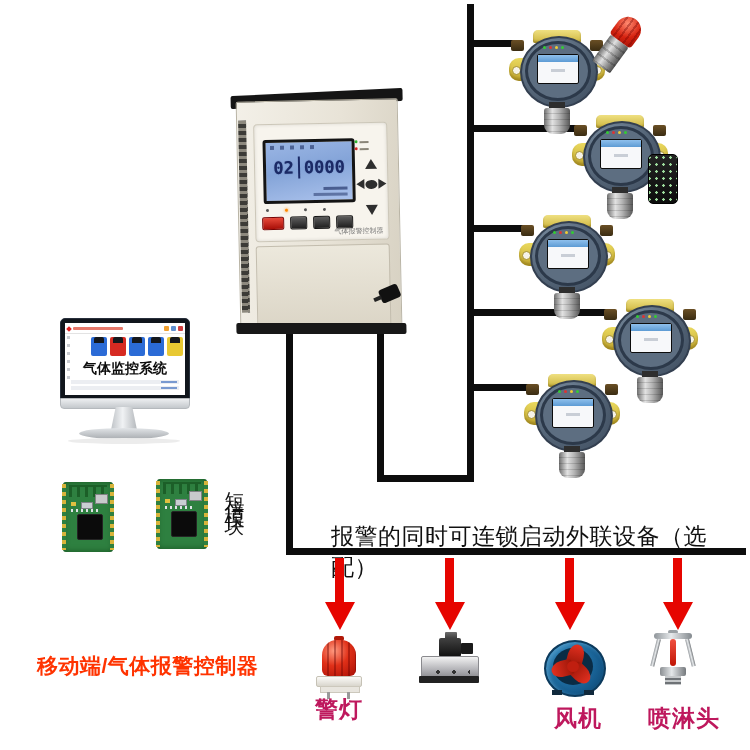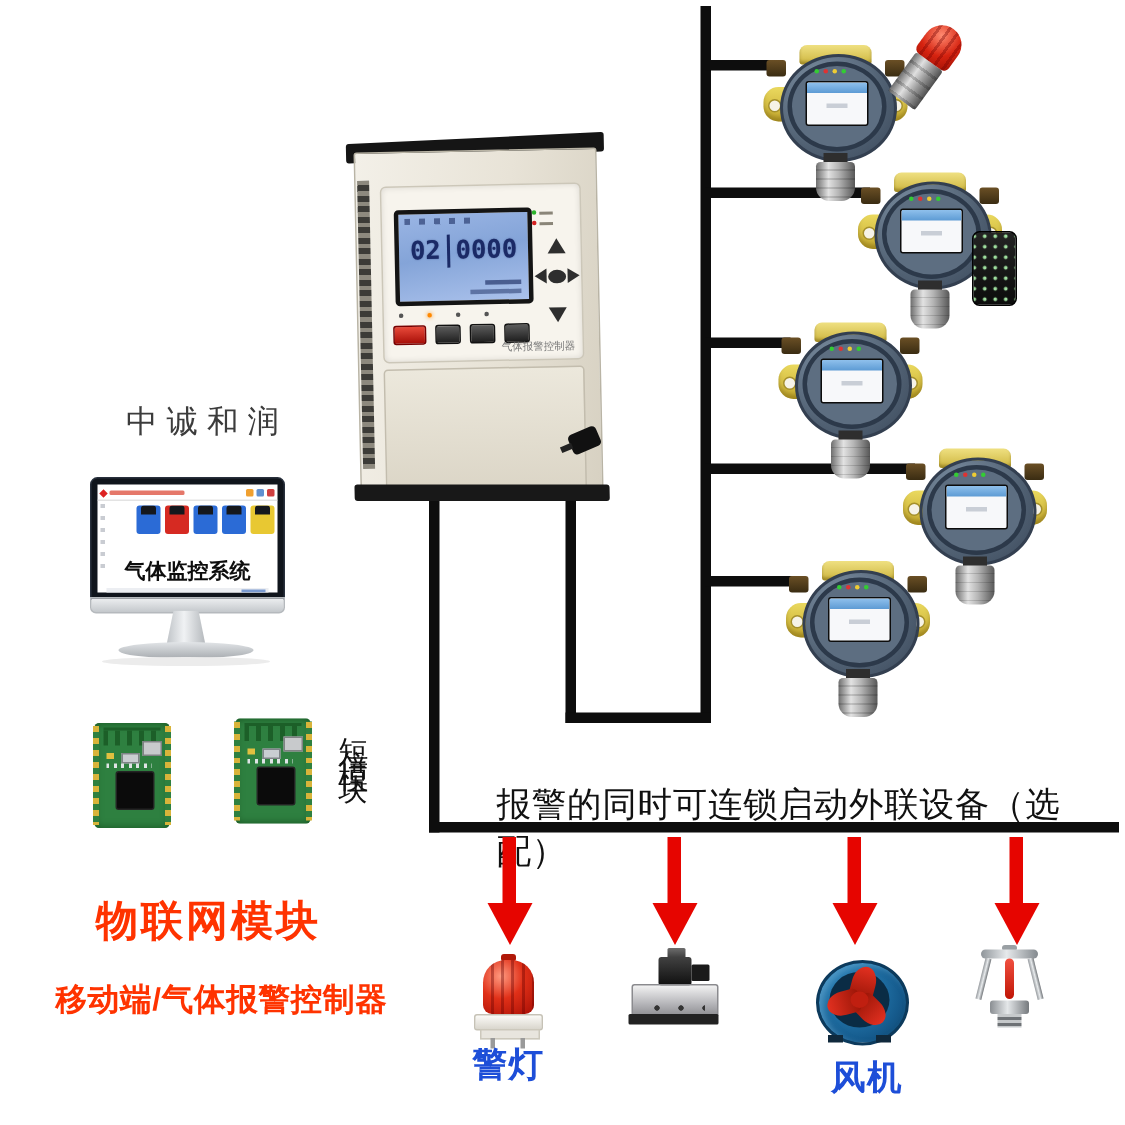"中诚和润" div.t-brand { html: <div>中诚和润</div> -> none }
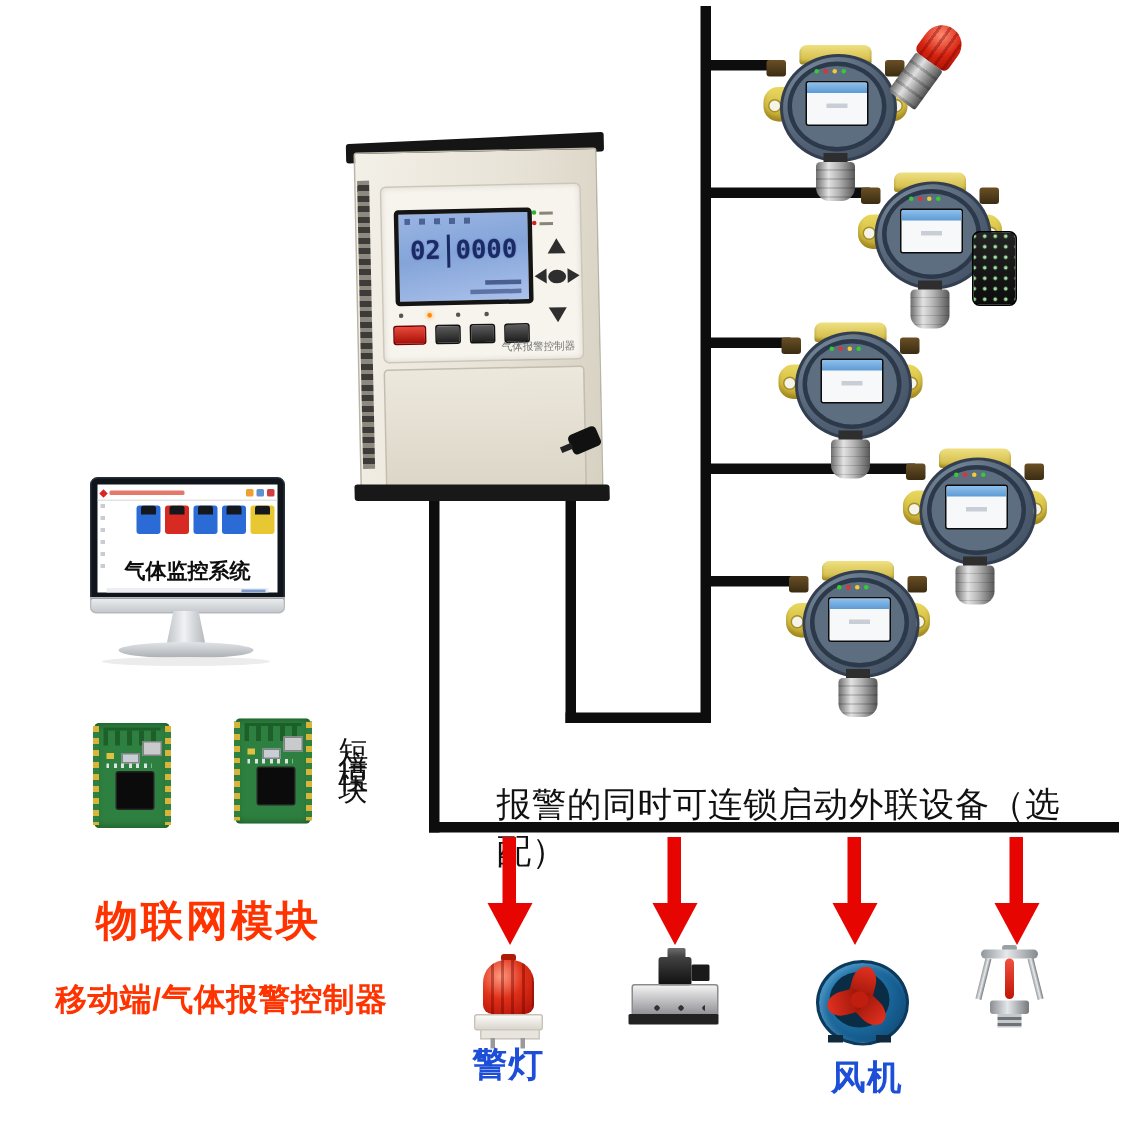"气体监控系统" .mon-title { margin-top: 16px -> 4px }
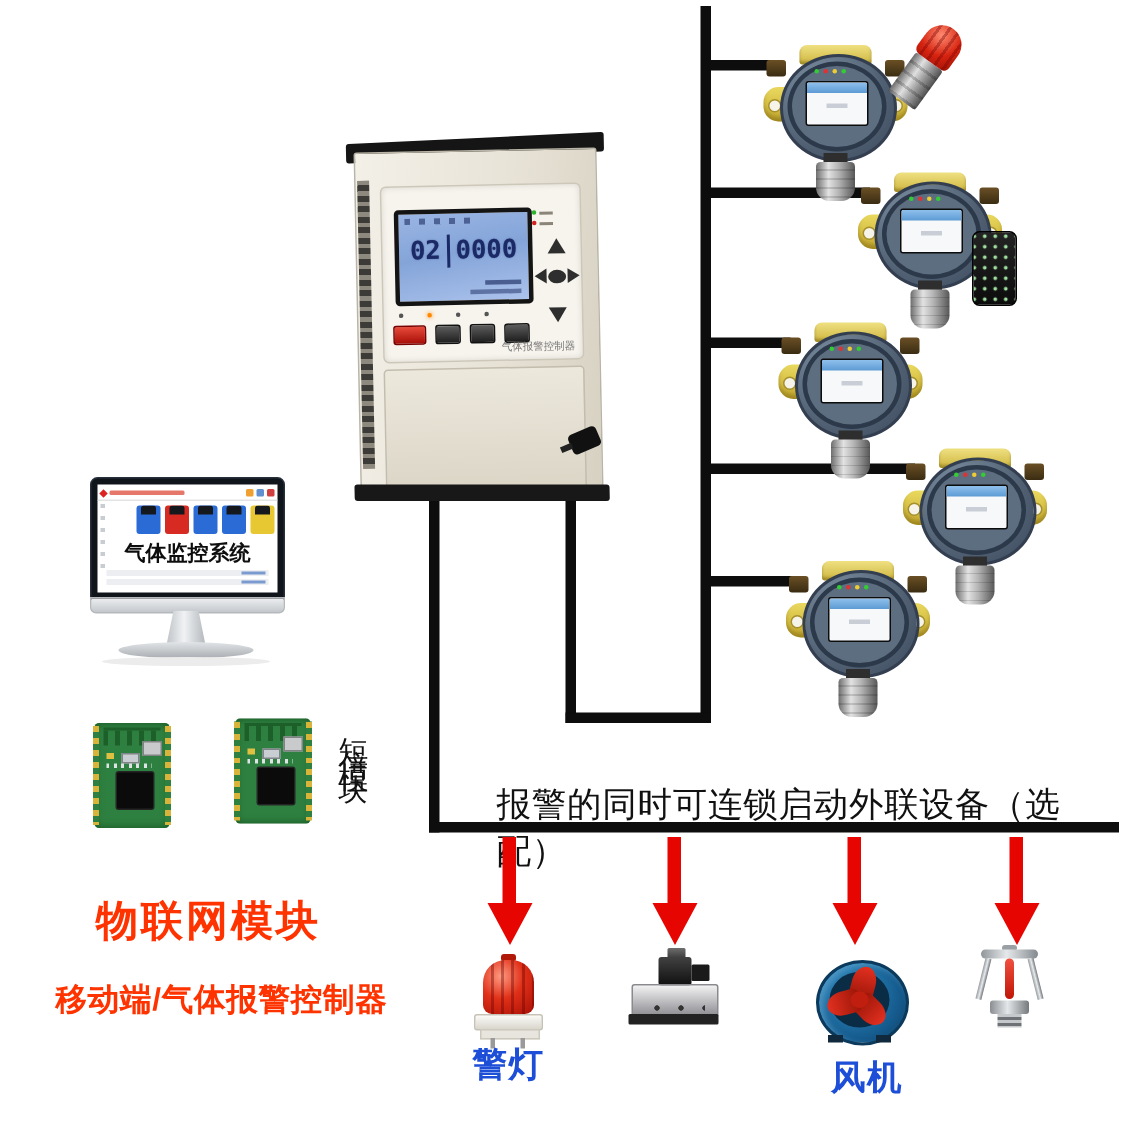"物联网模块" div.t-iot { html: <div>物联网模块</div> -> none }
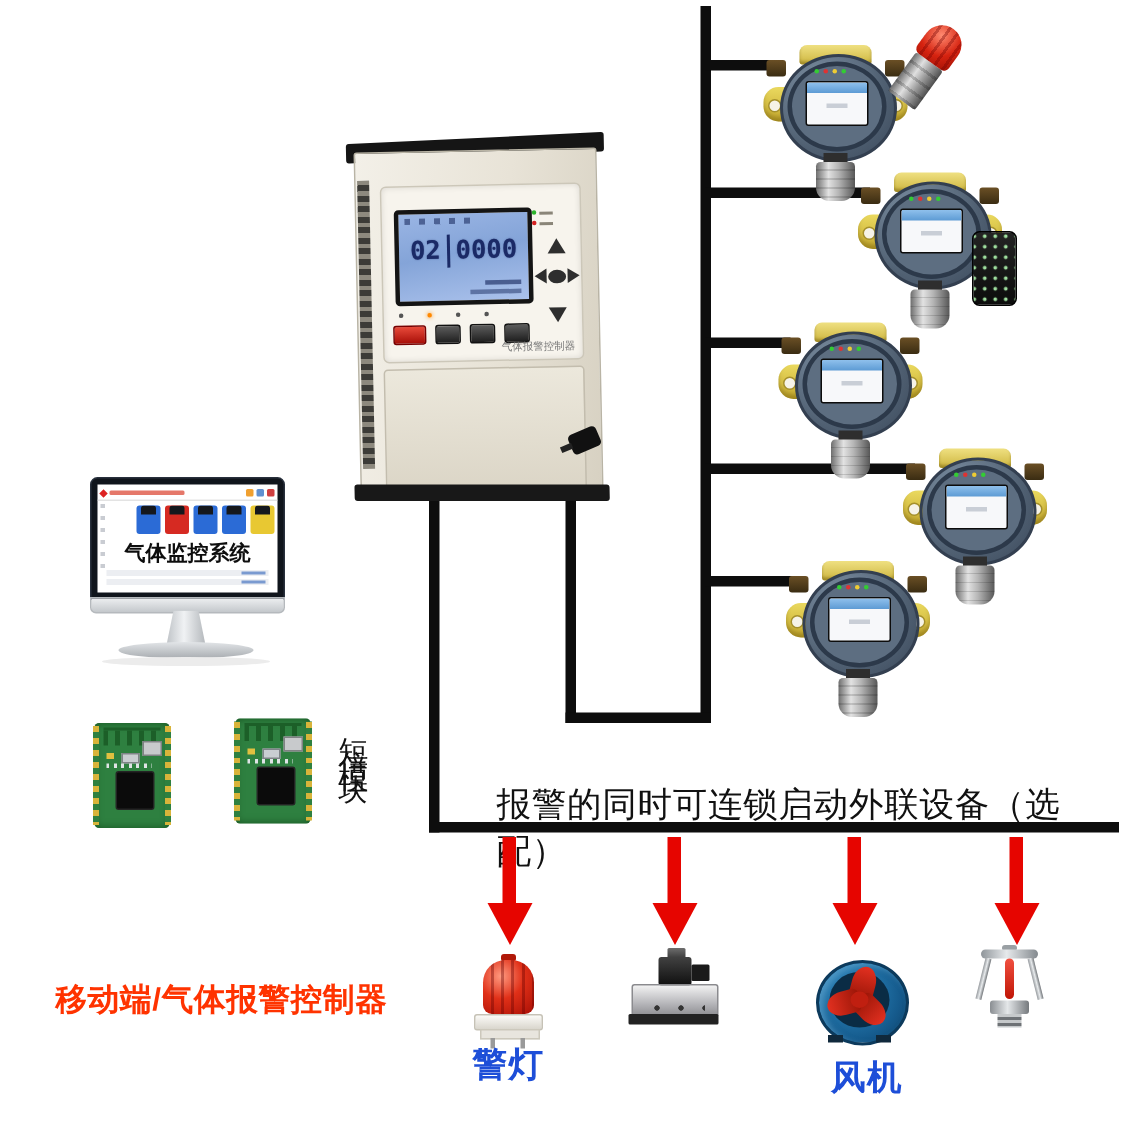"警灯" .dev-label { color: #1d4ed8 -> #be185d }
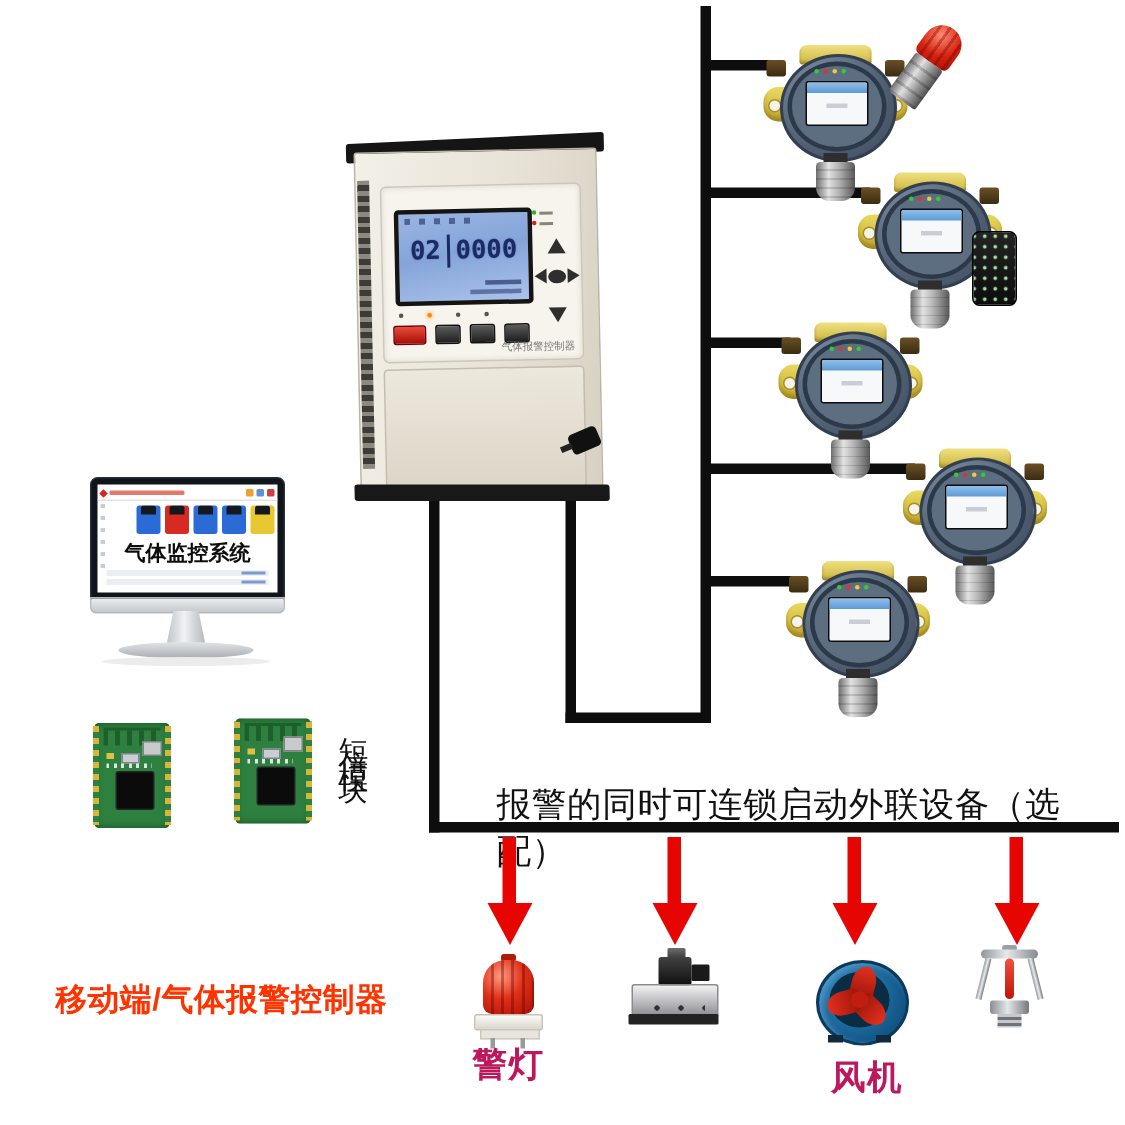"喷淋头" div.dev-label { html: none -> <div>喷淋头</div> }
